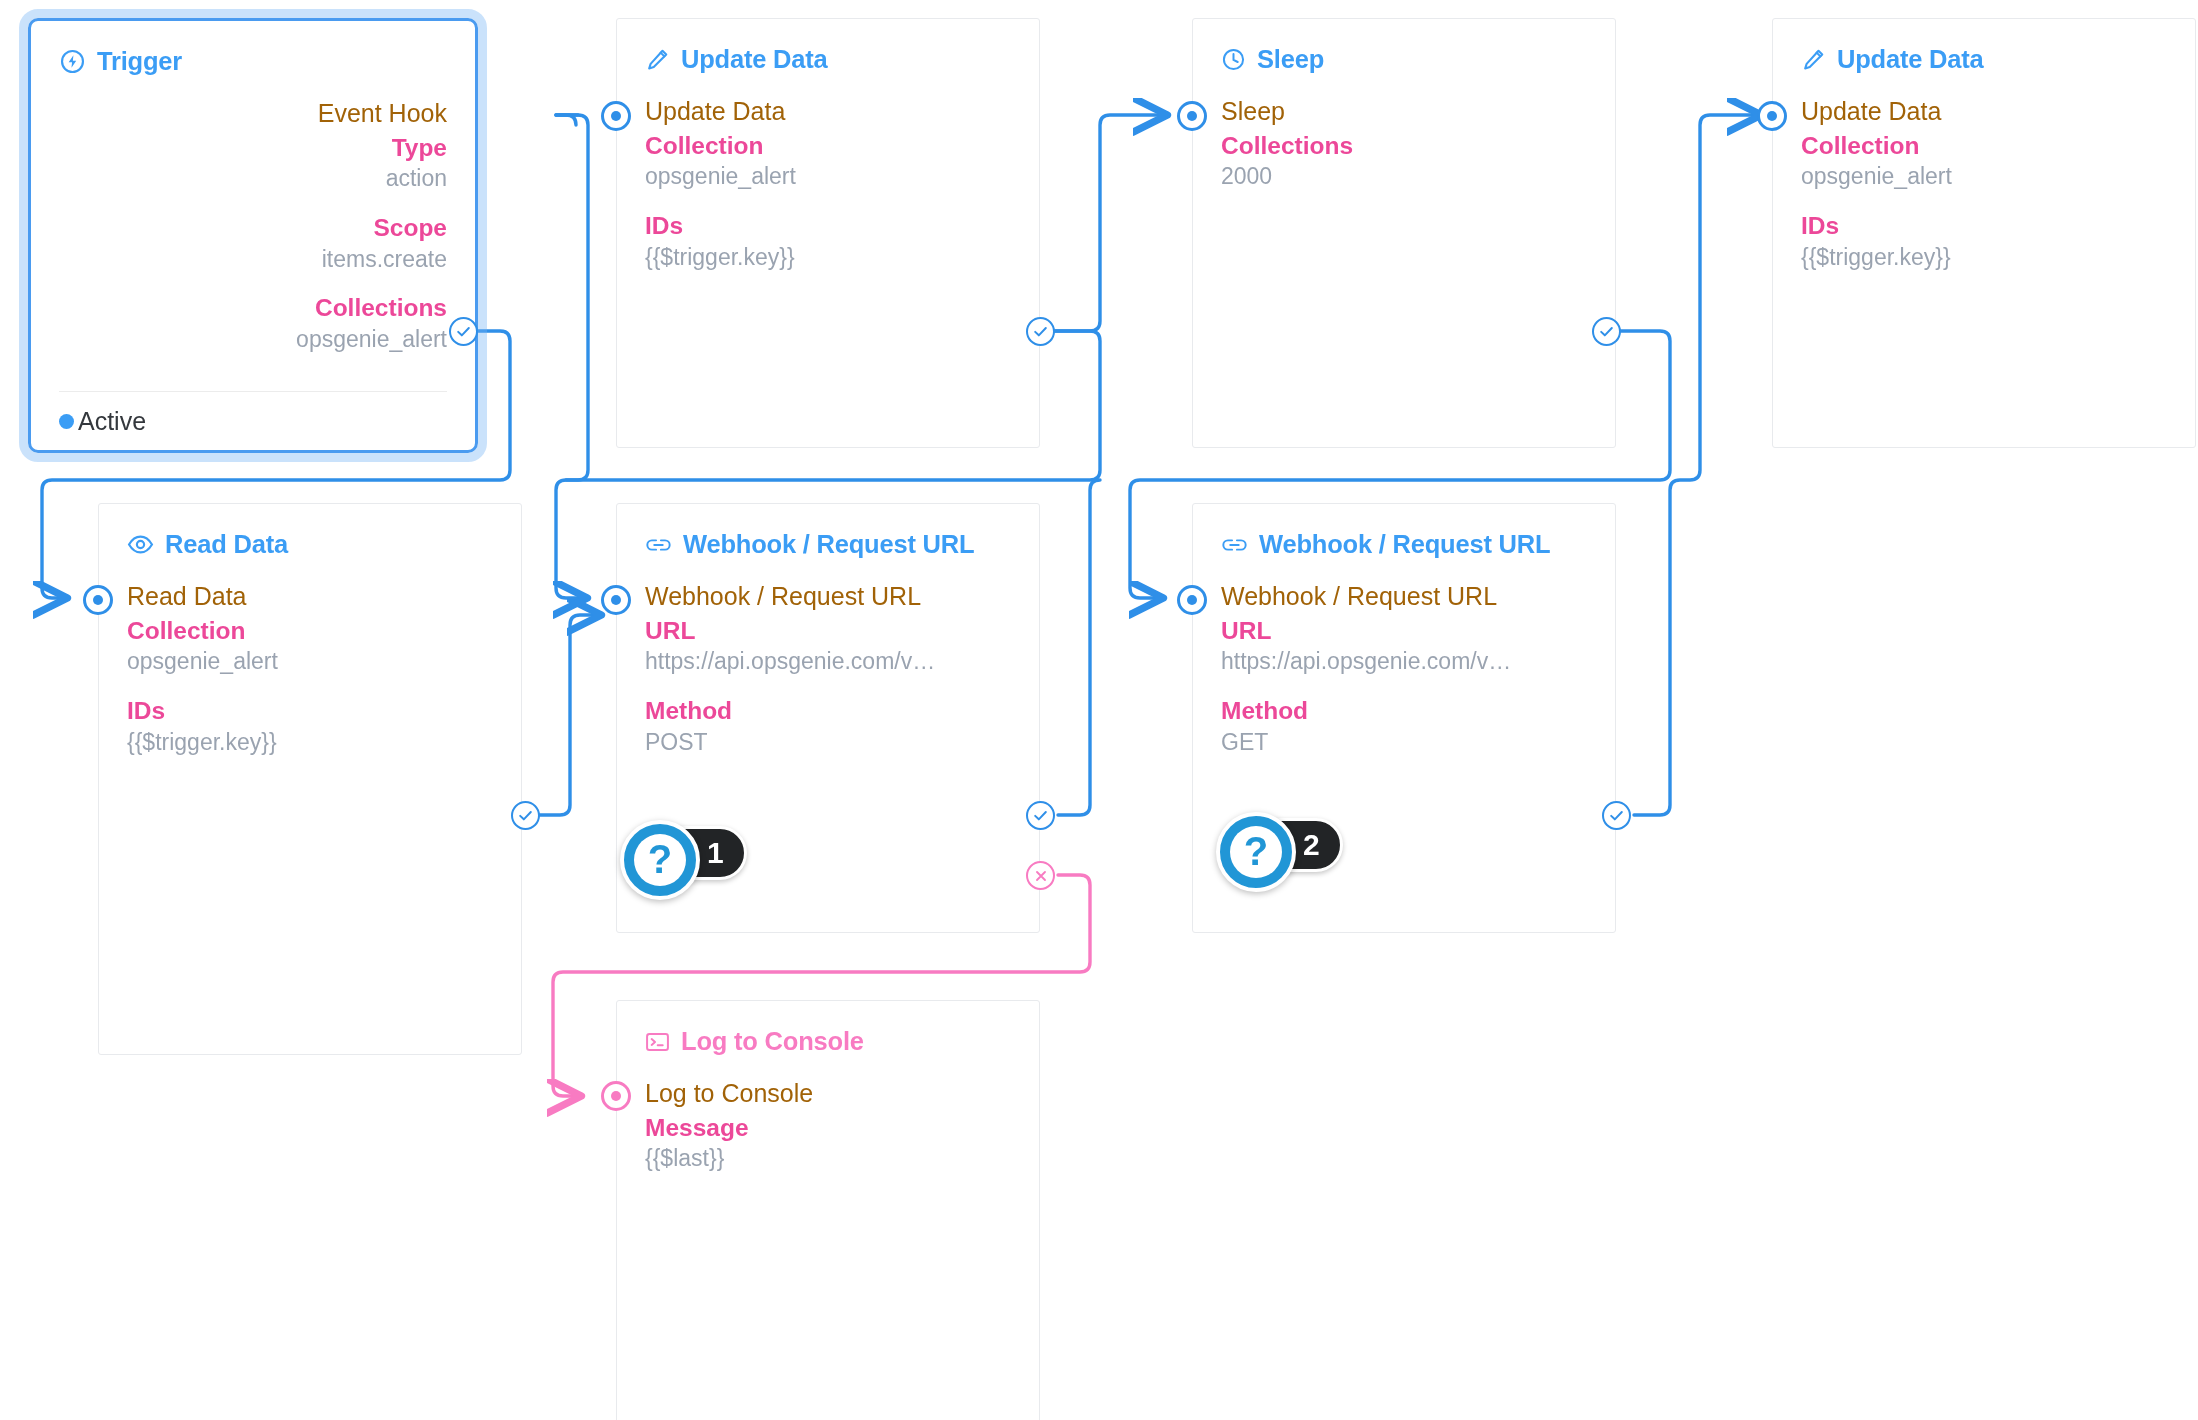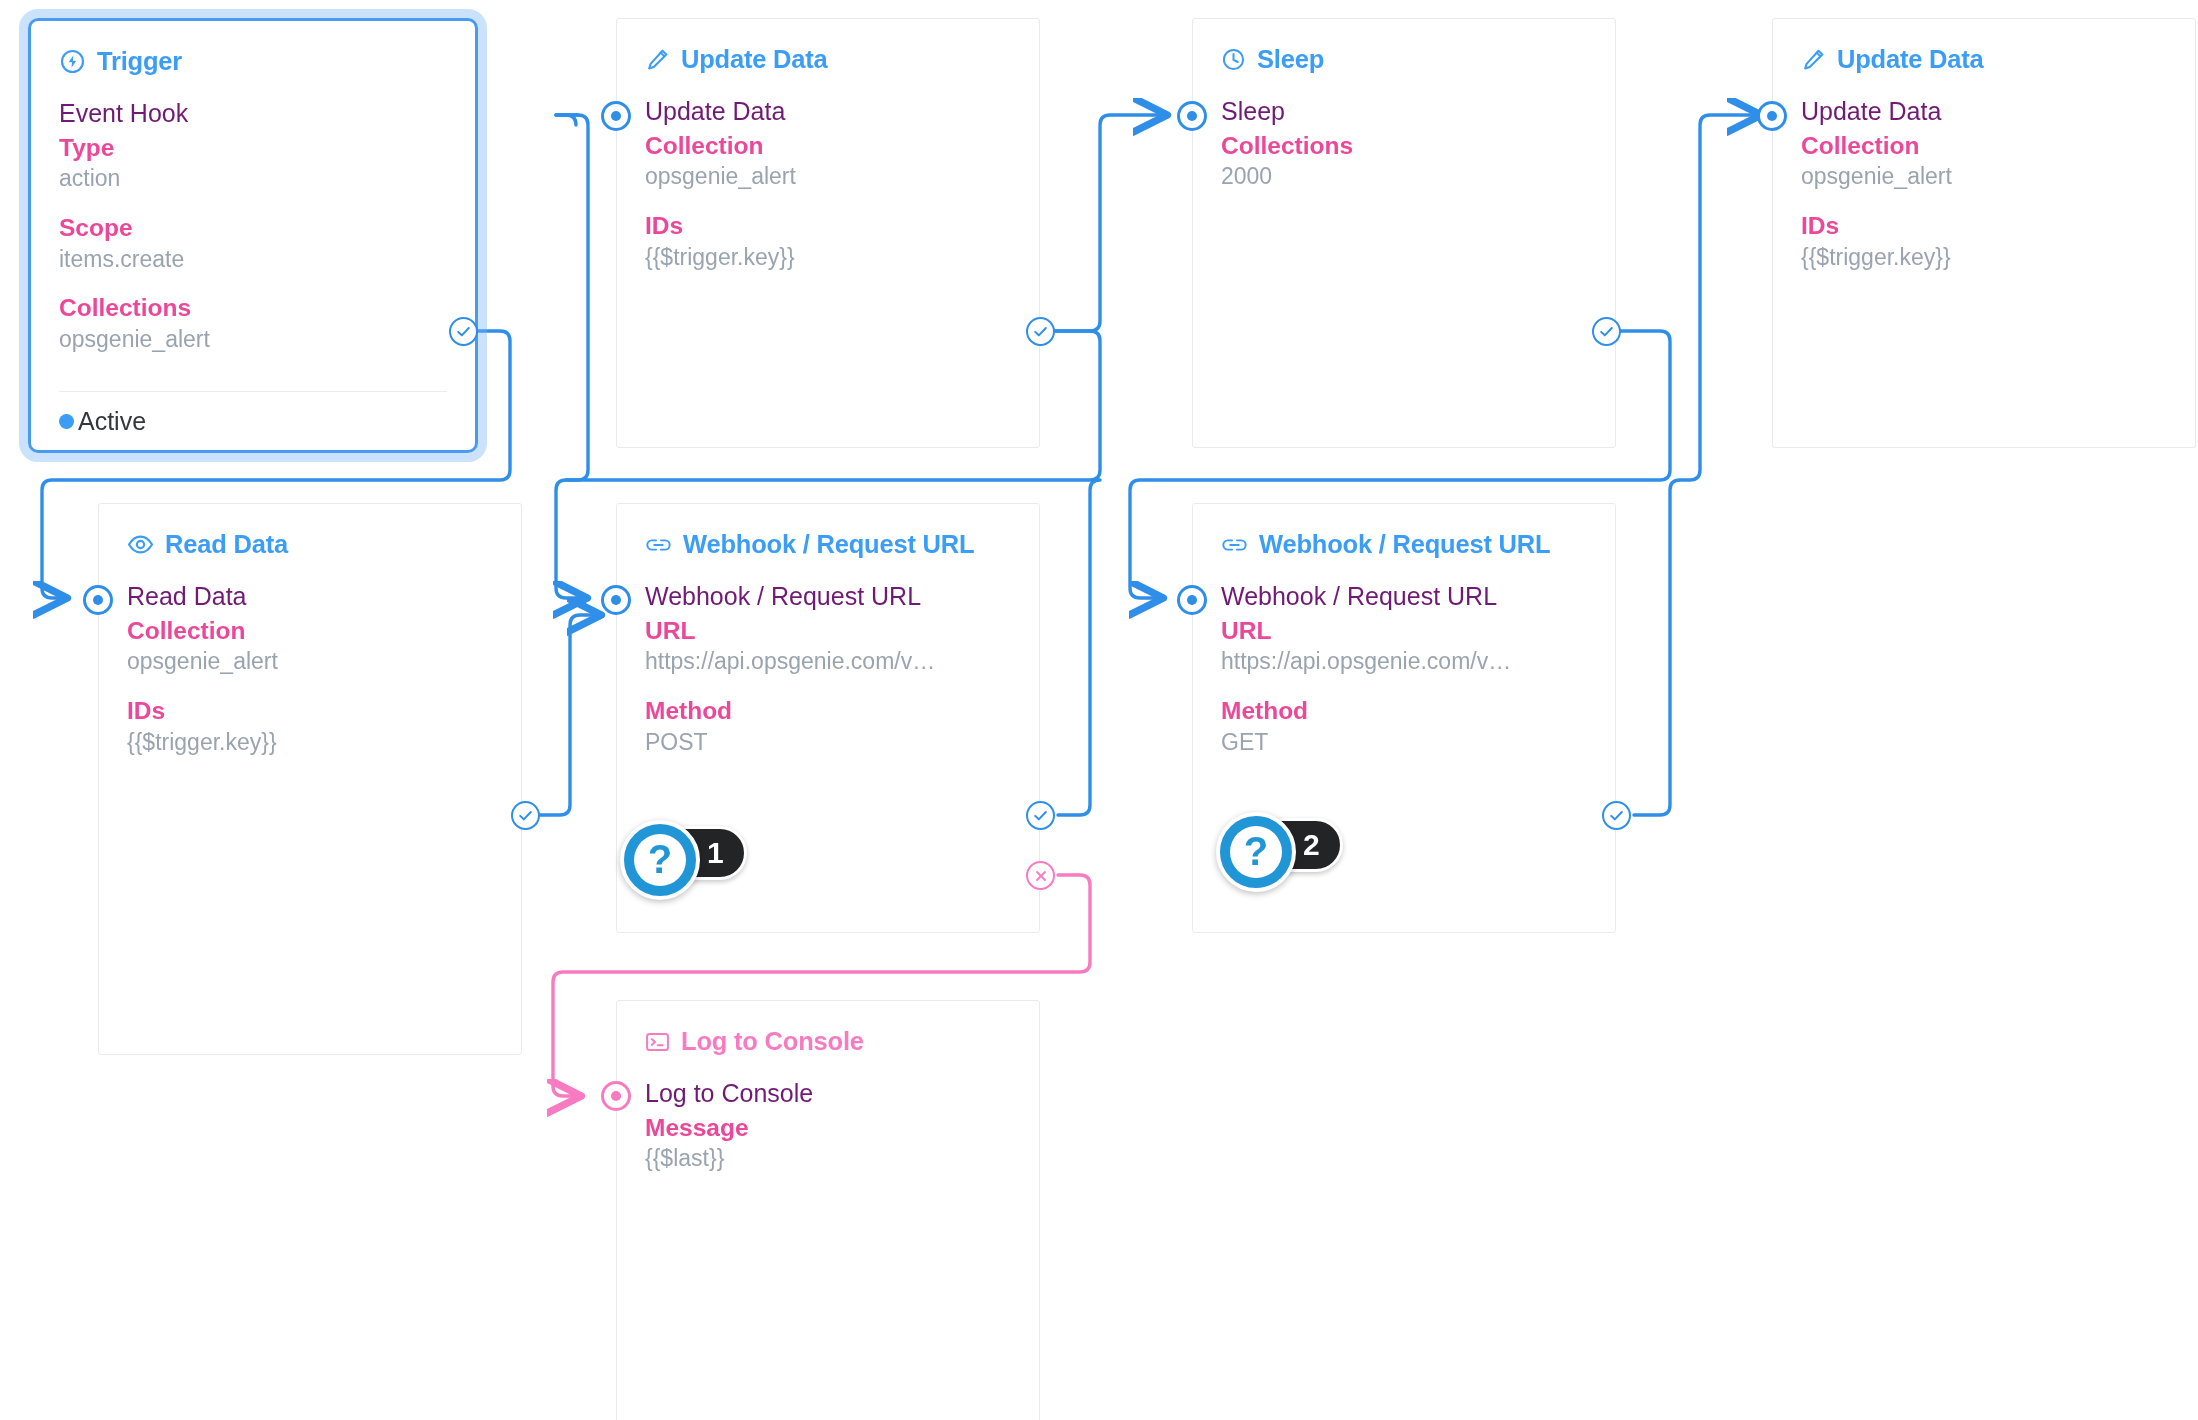"Trigger" .card.selected { text-align: none -> right }
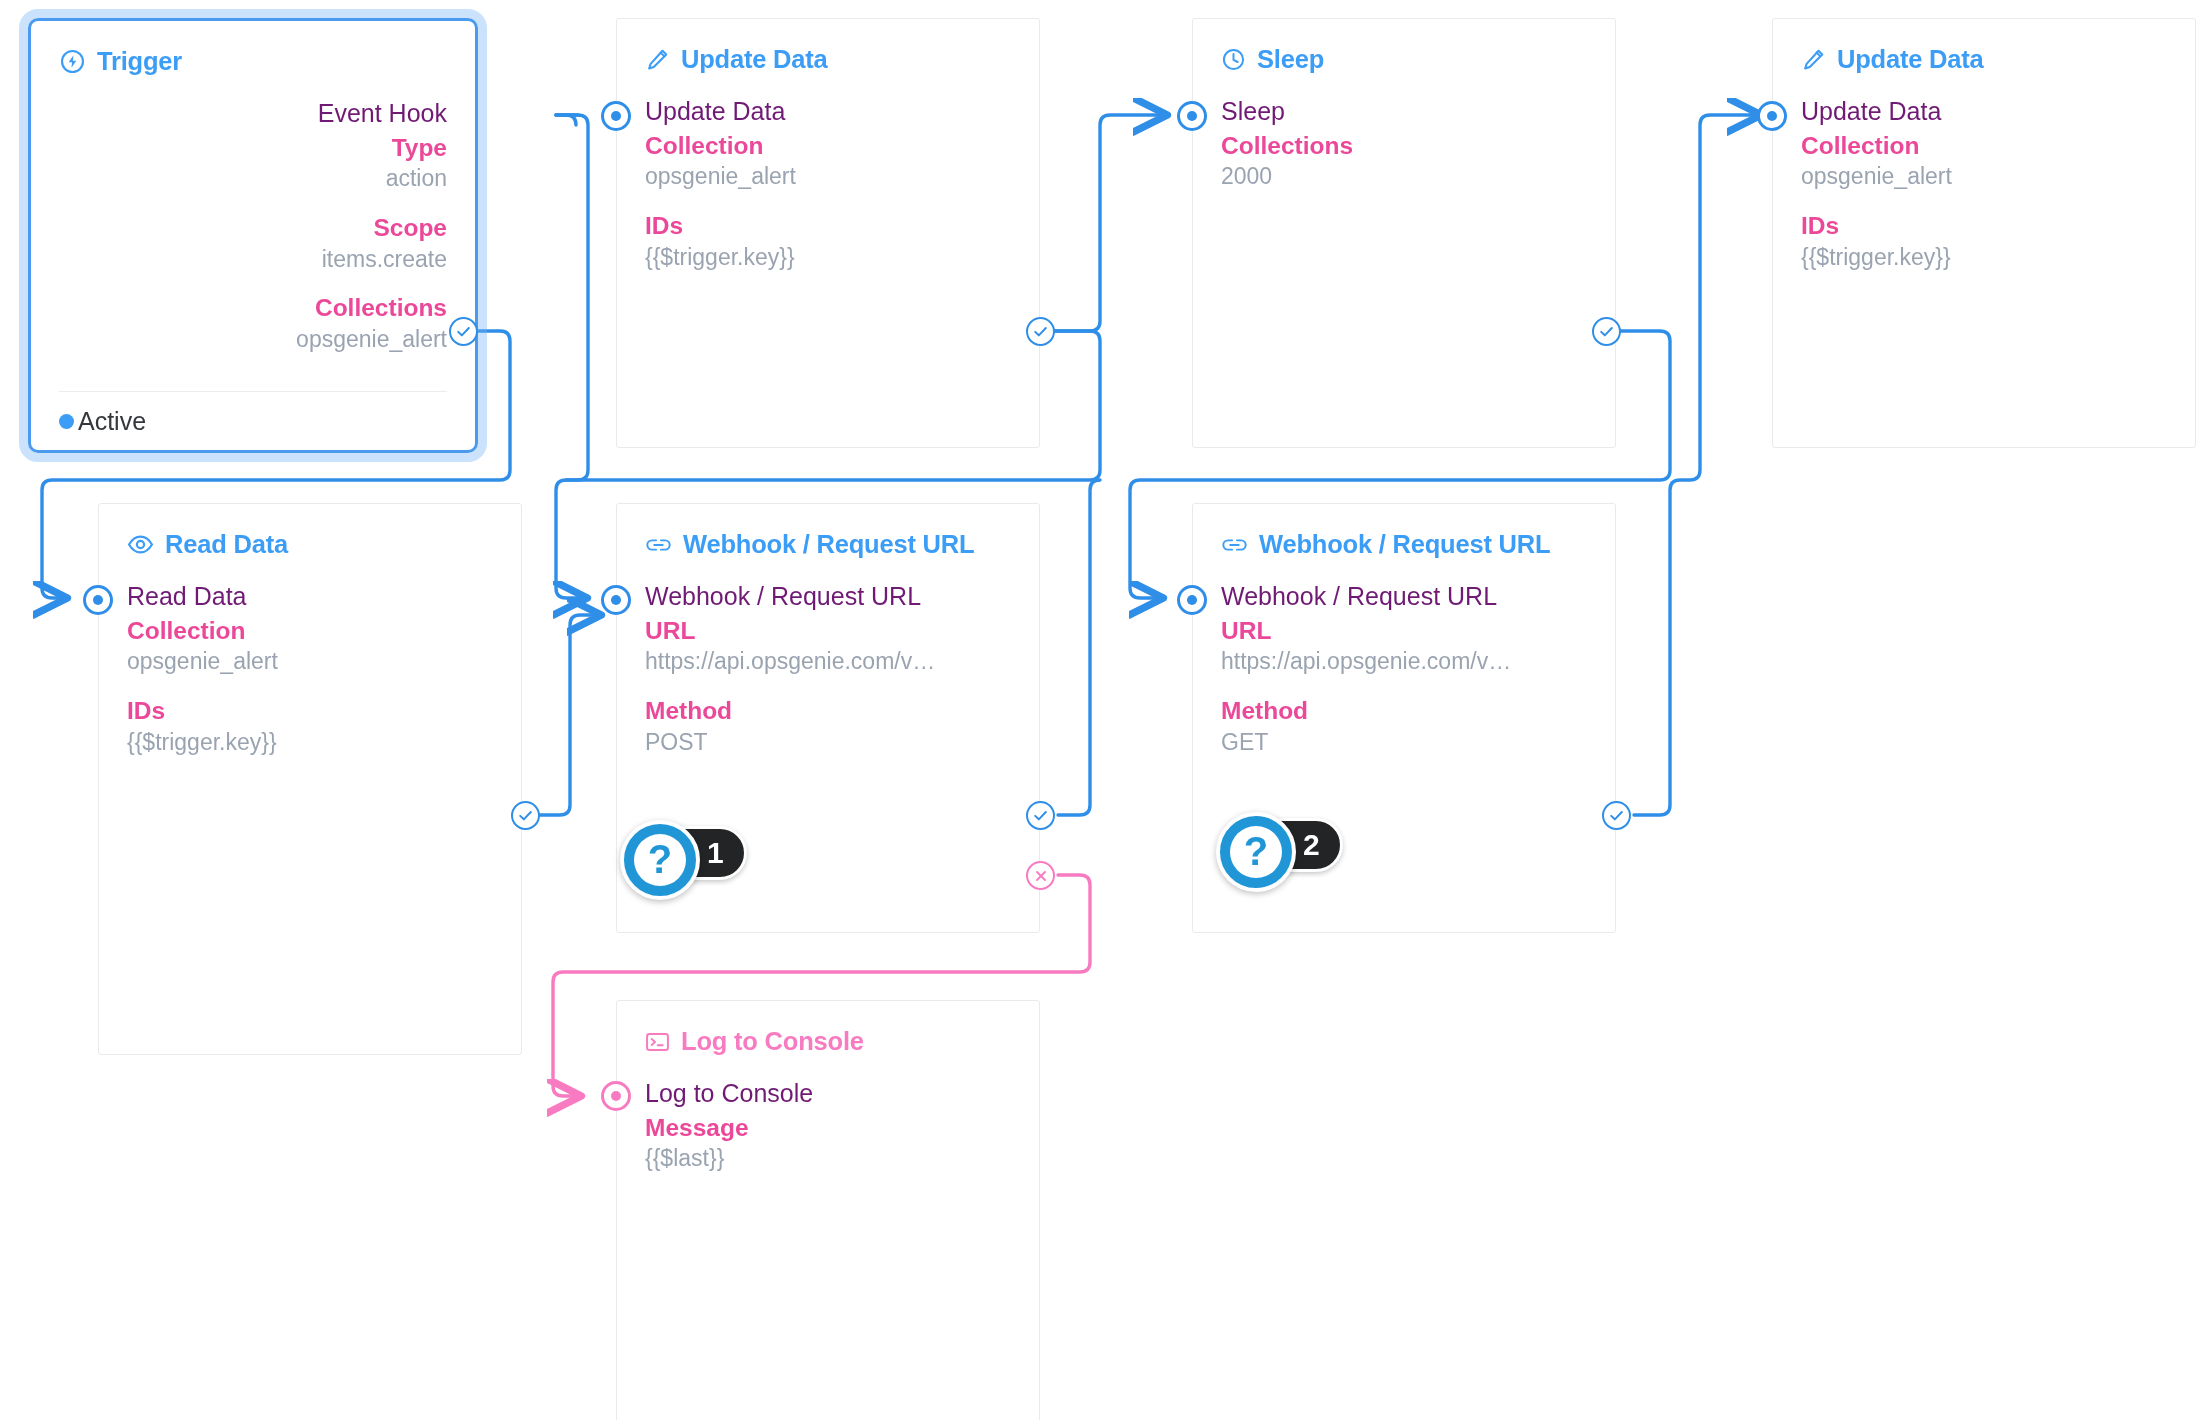"Event Hook" .row-name { color: #701a75 -> #a16207 }
